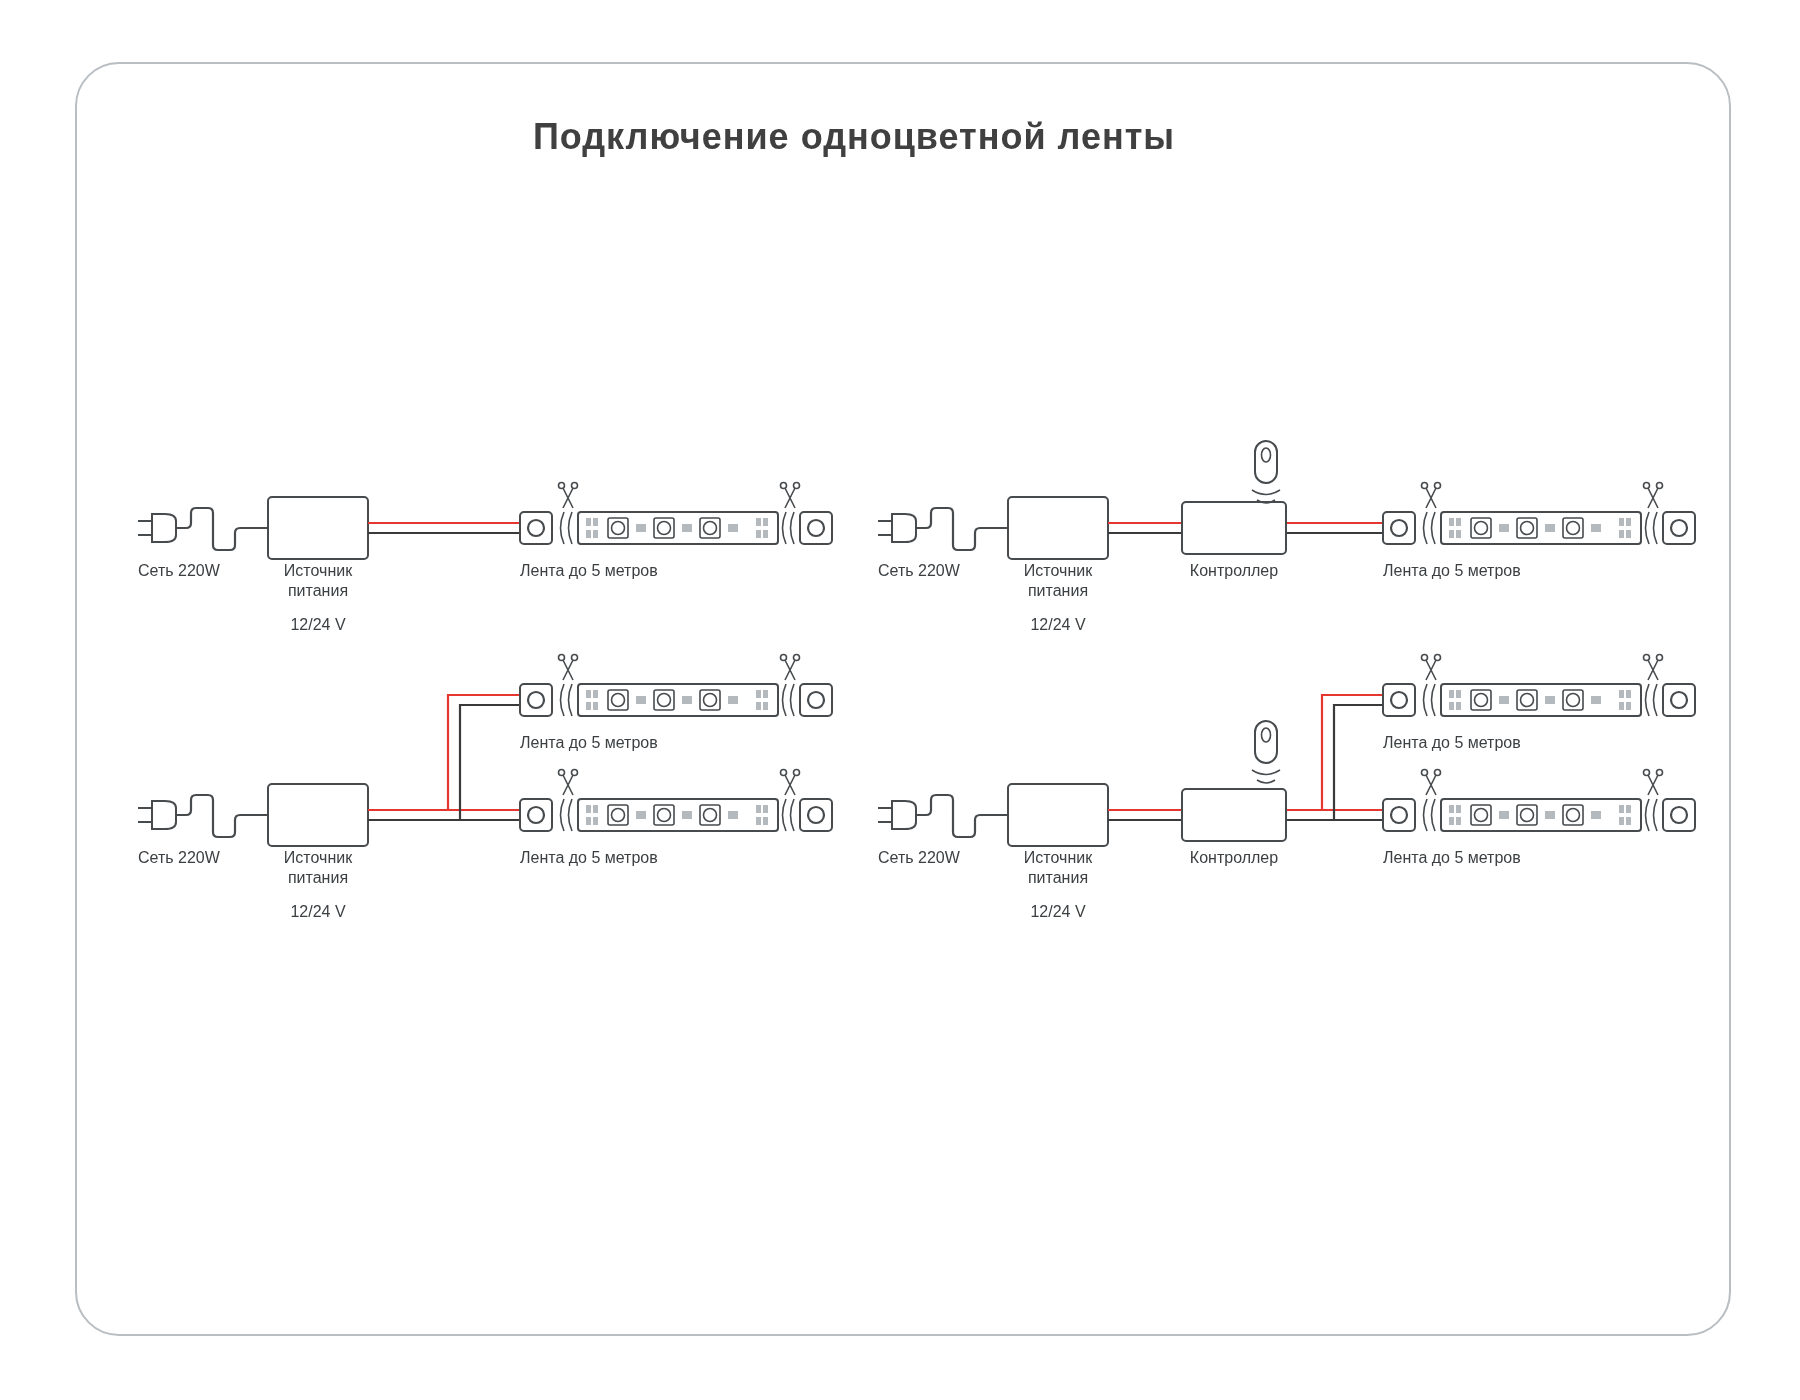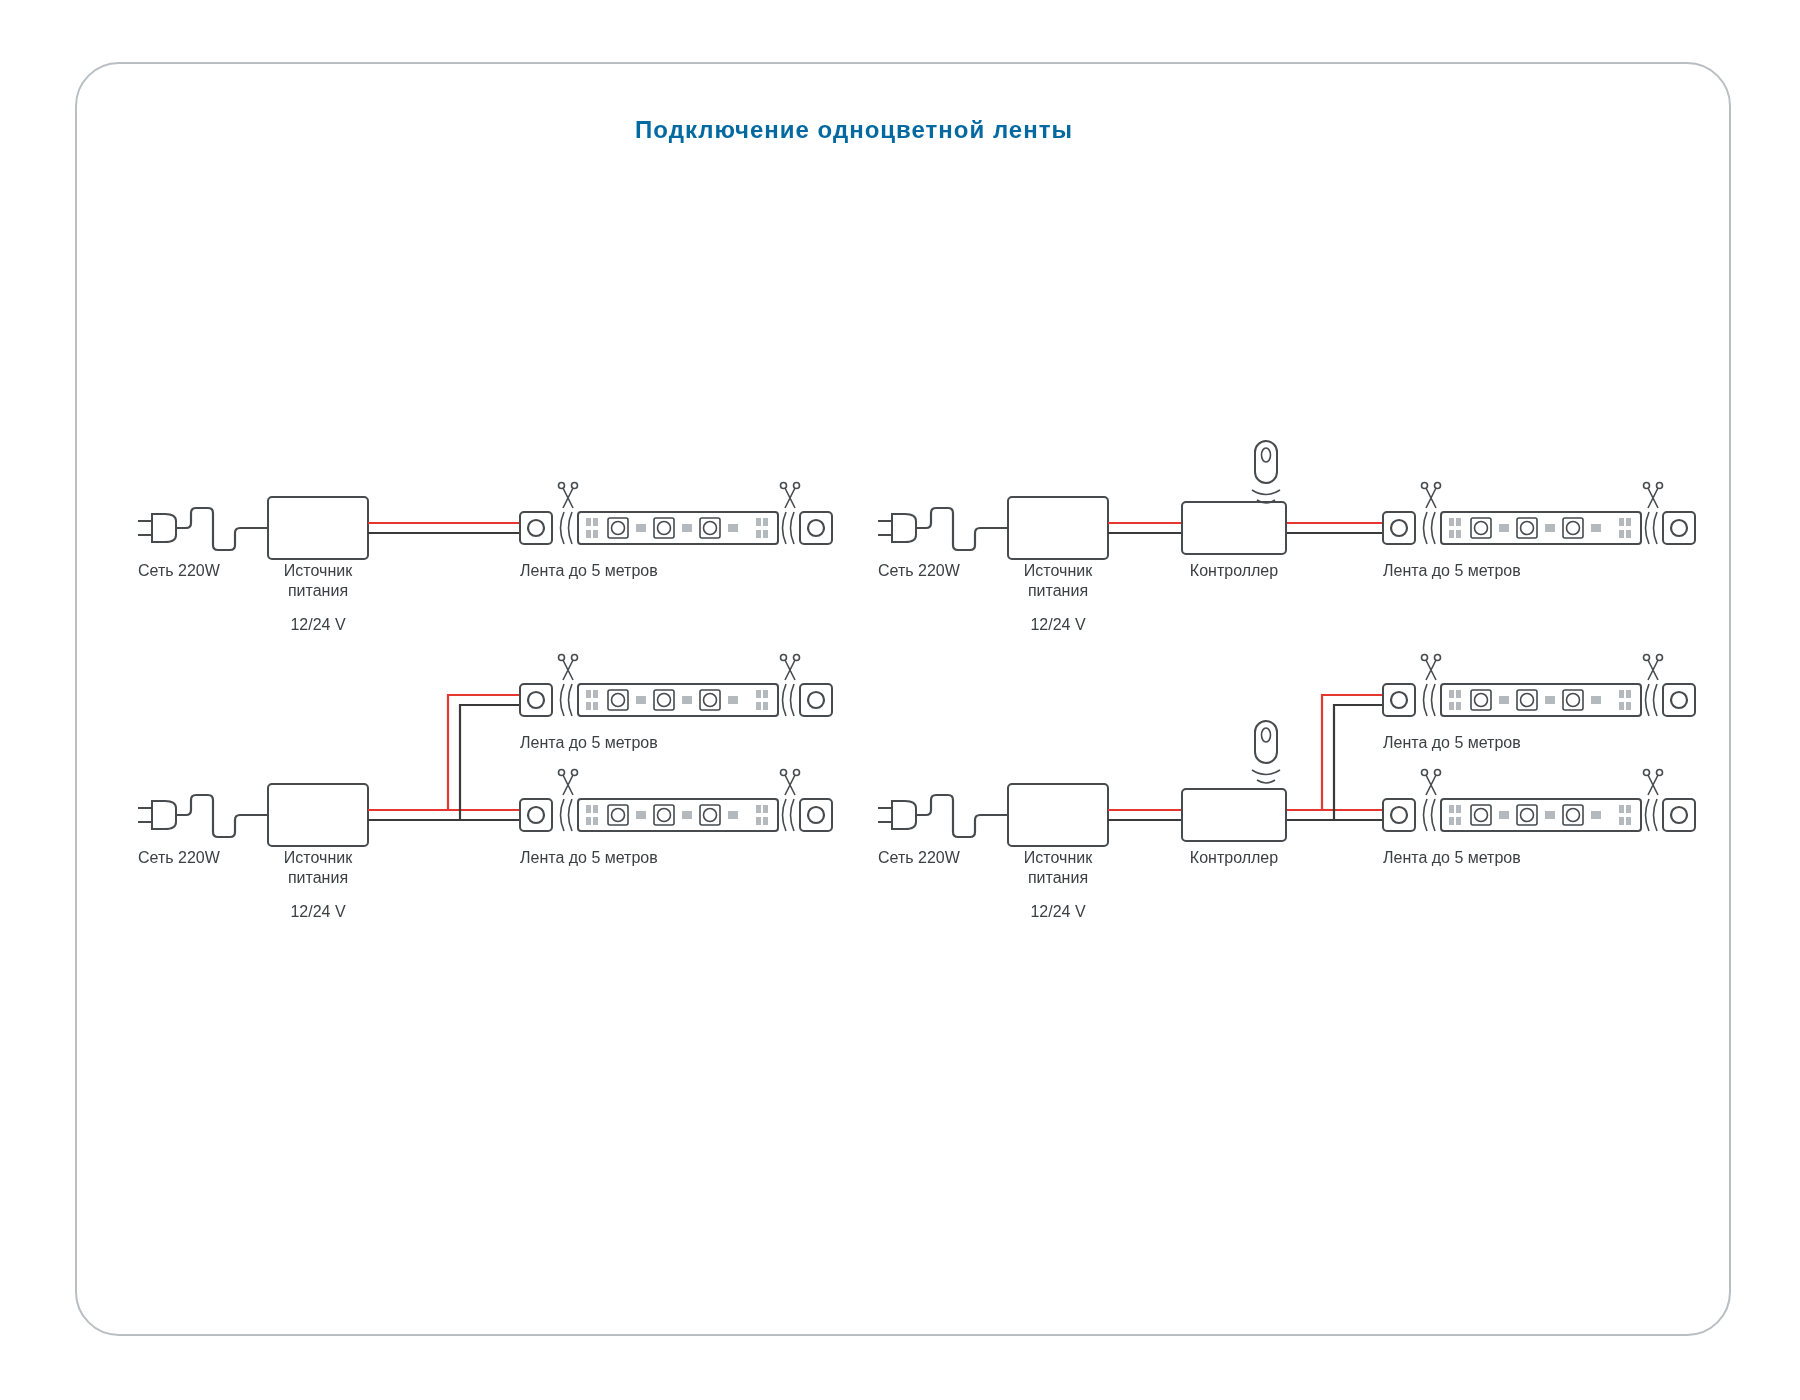"Подключение одноцветной ленты" .title { color: #0369a1 -> #404040; font-size: 24px -> 36px }
